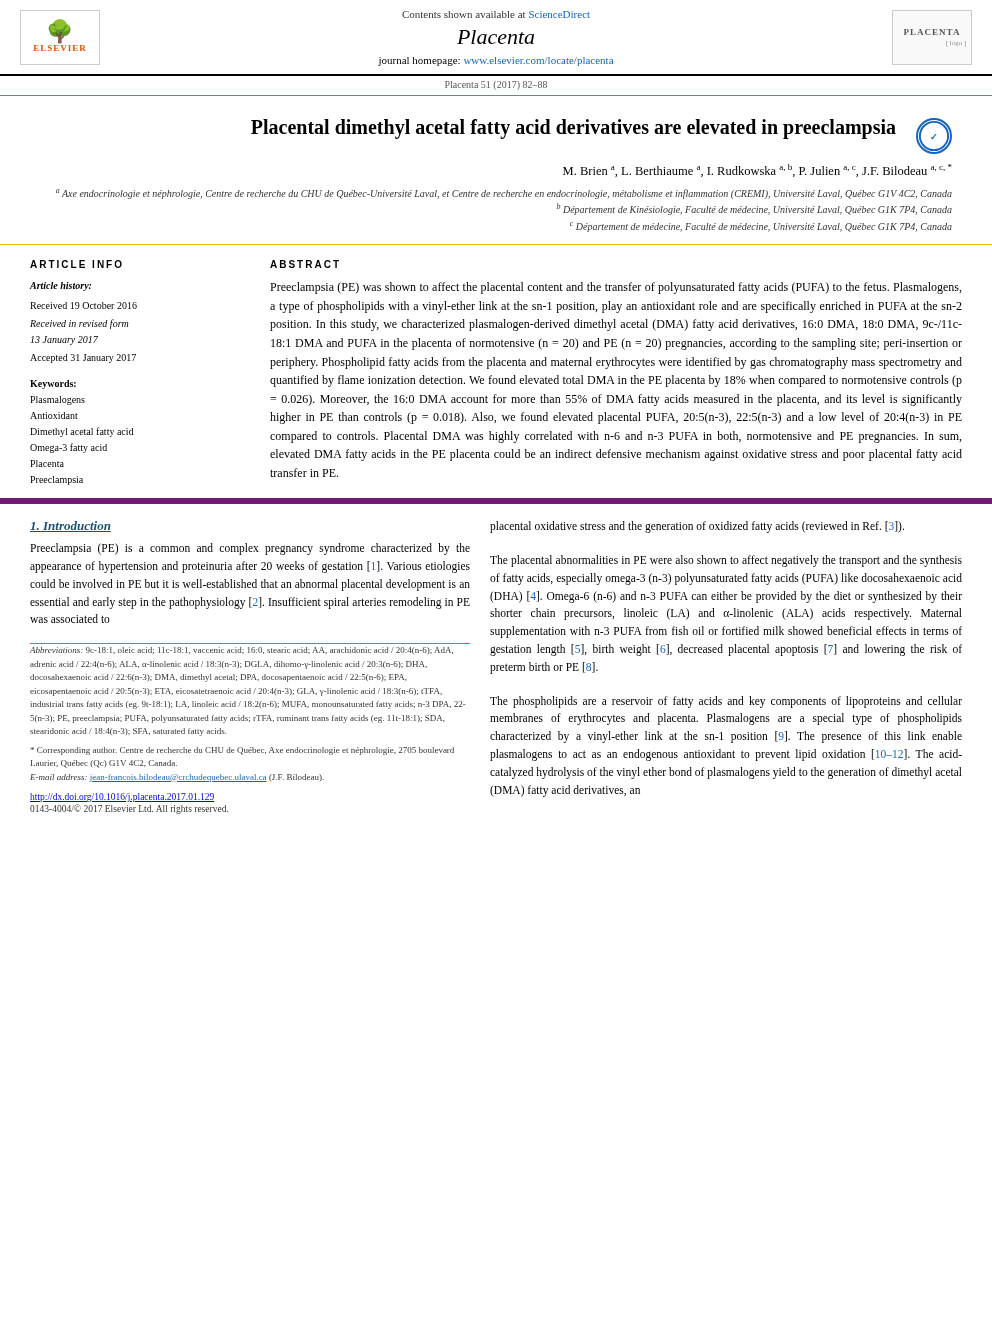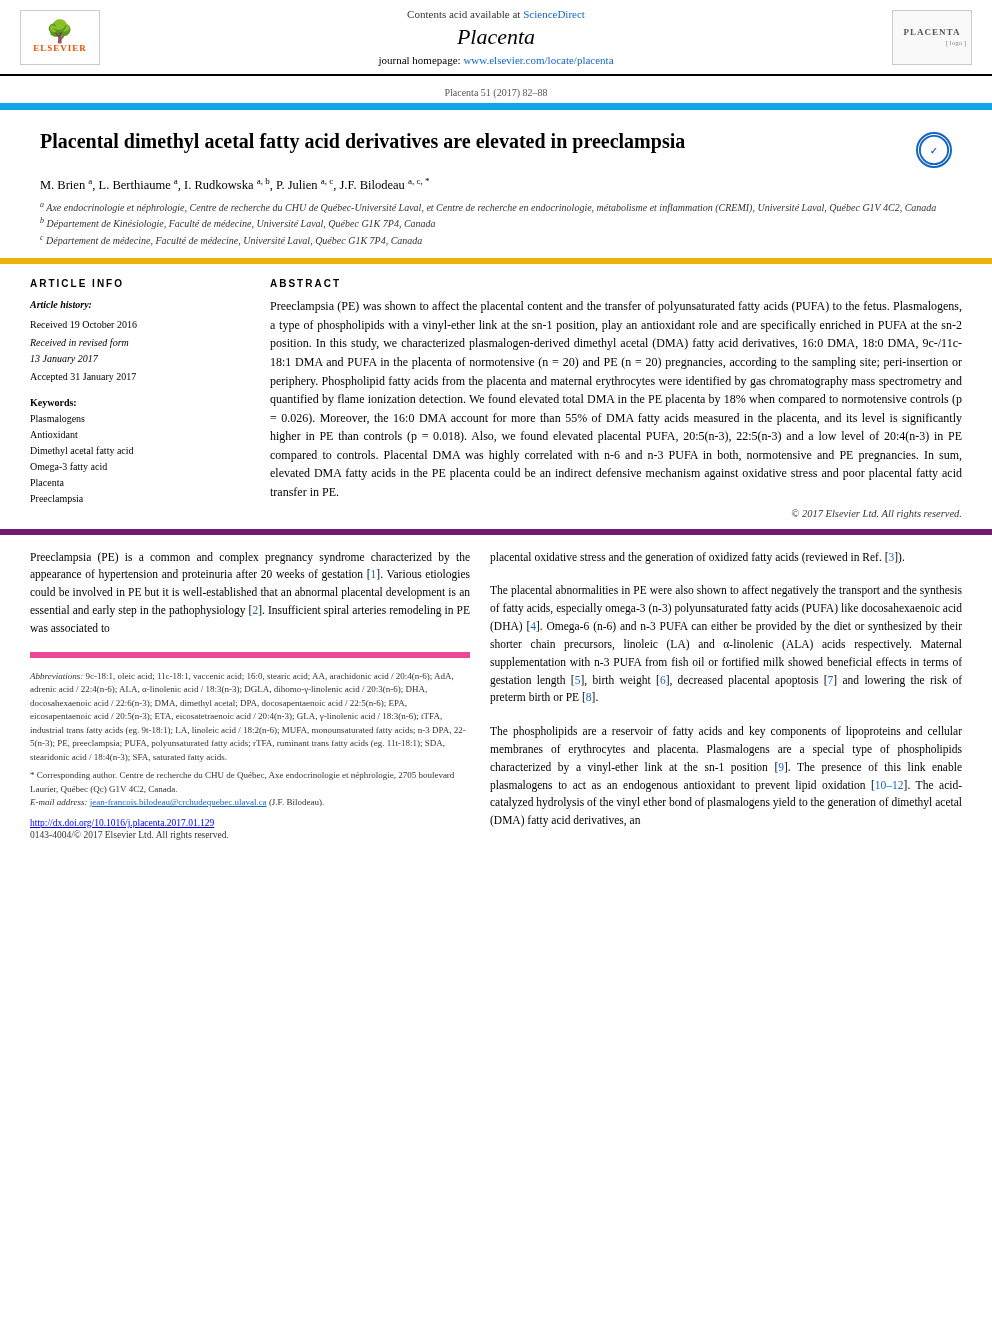"Contents acid available at" span { text: acid -> shown }
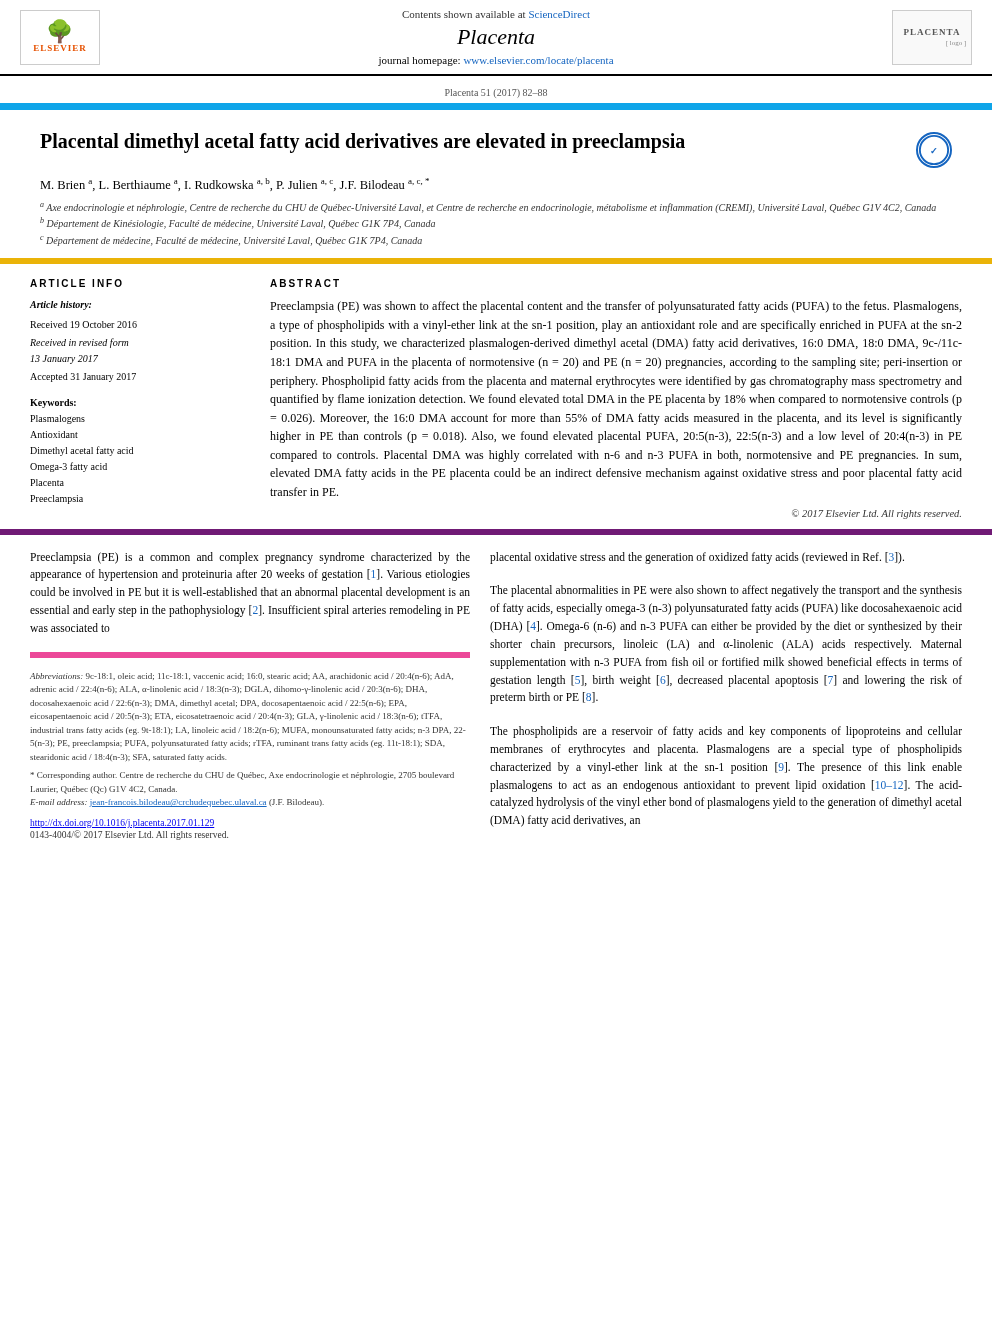"Placenta 51 (2017) 82–88" .doi-bar { border-bottom: 7px solid #0ea5e9 -> 1px solid #0ea5e9; padding: 11px 0 5px 0 -> 3px 0 5px 0 }
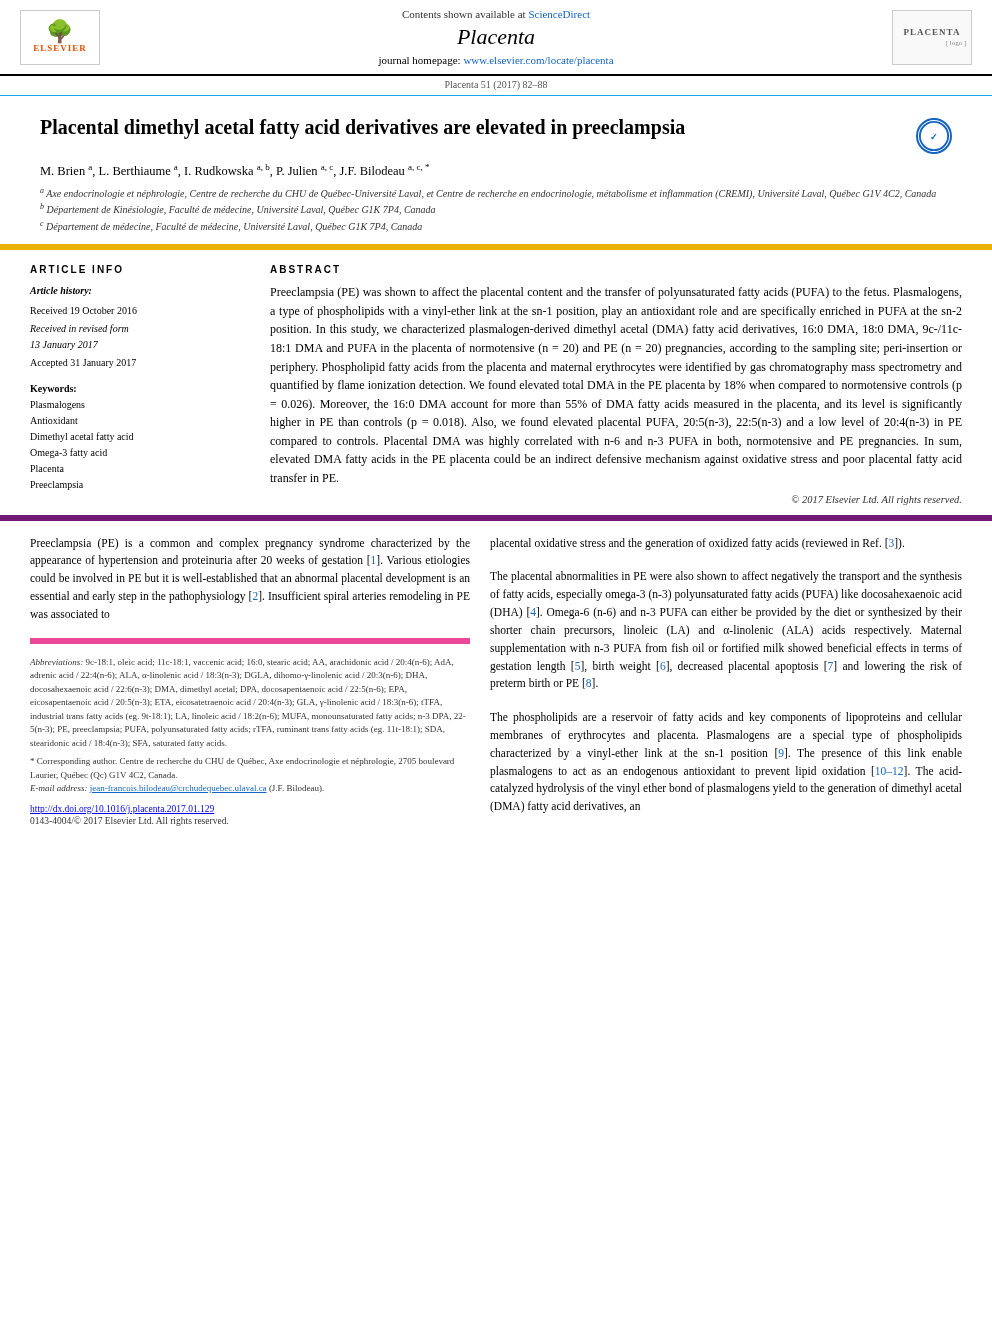"Placental dimethyl acetal fatty acid" .article-header { border-bottom: 6px solid #eab308 -> 1px solid #eab308; text-align: none -> right }
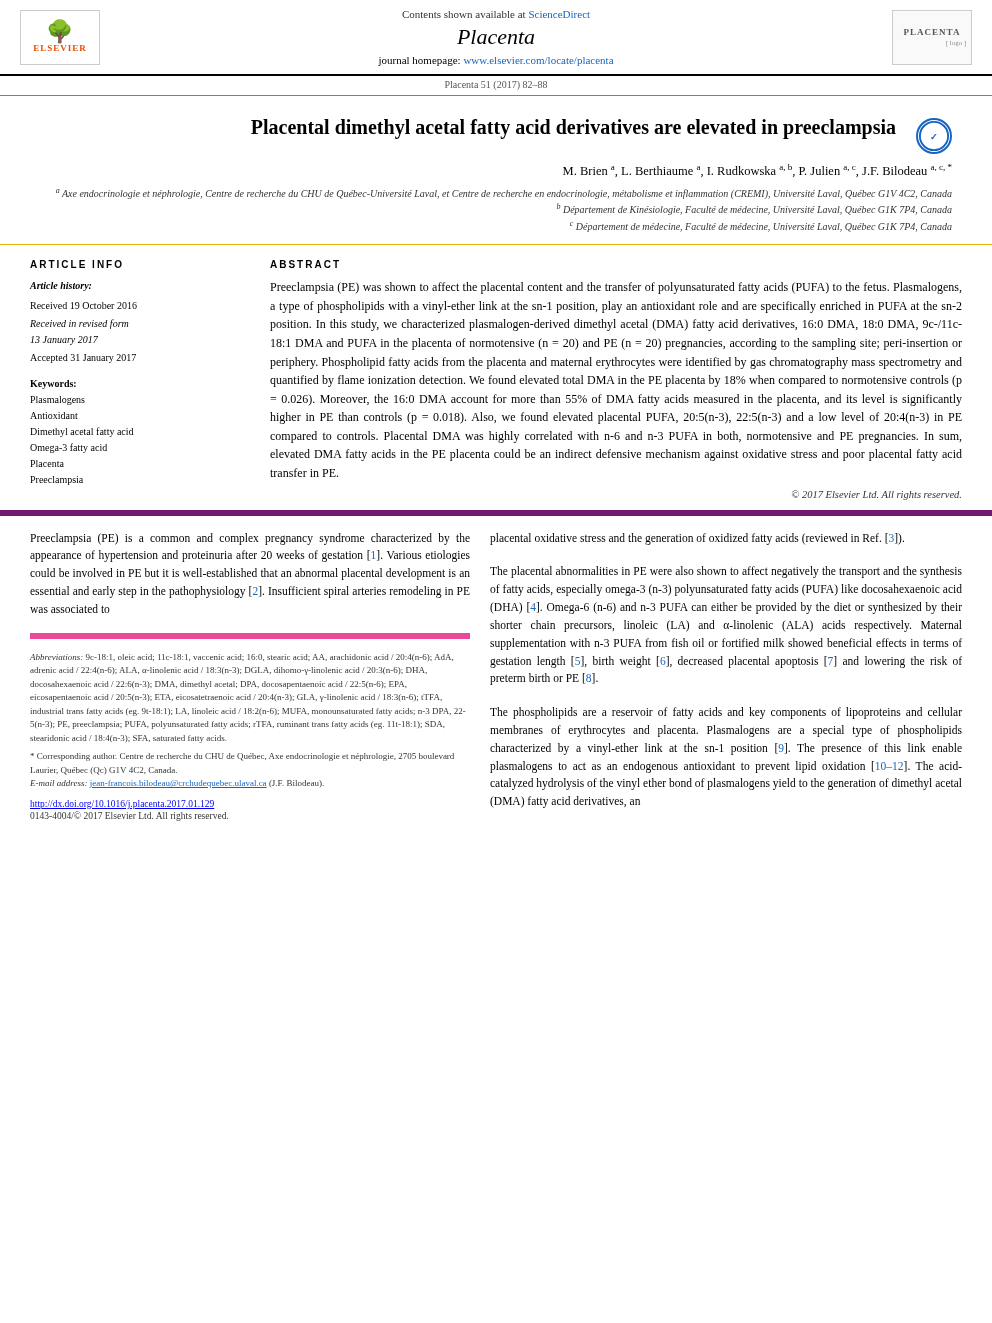"© 2017 Elsevier Ltd. All" div.copyright { html: <div>© 2017 Elsevier Ltd. All rights reserved.</div> -> none }
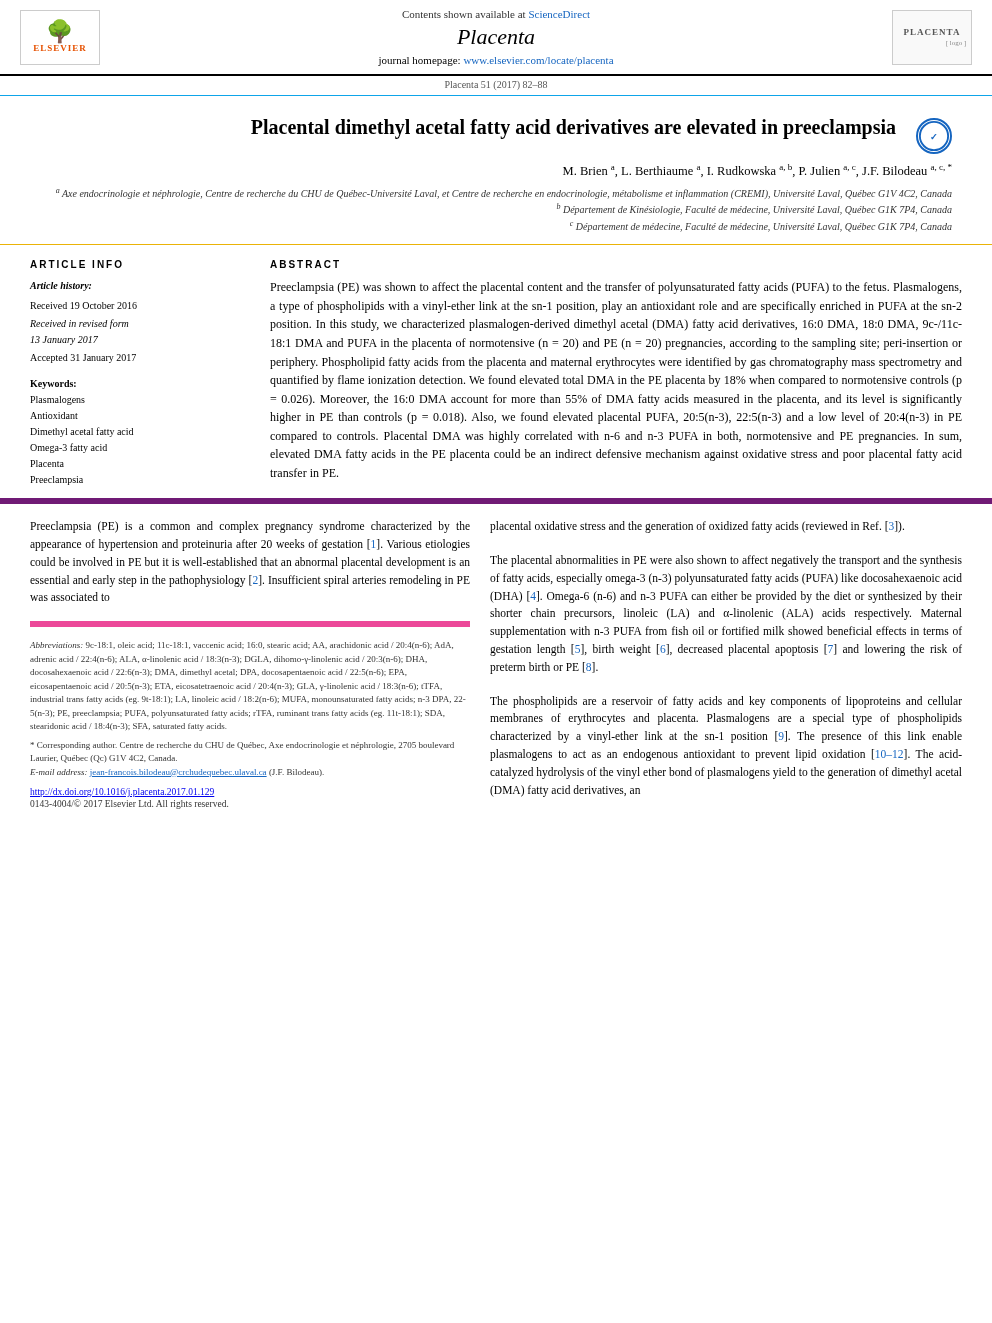"1. Introduction" div.section-heading { html: none -> <div>1. Introduction</div> }
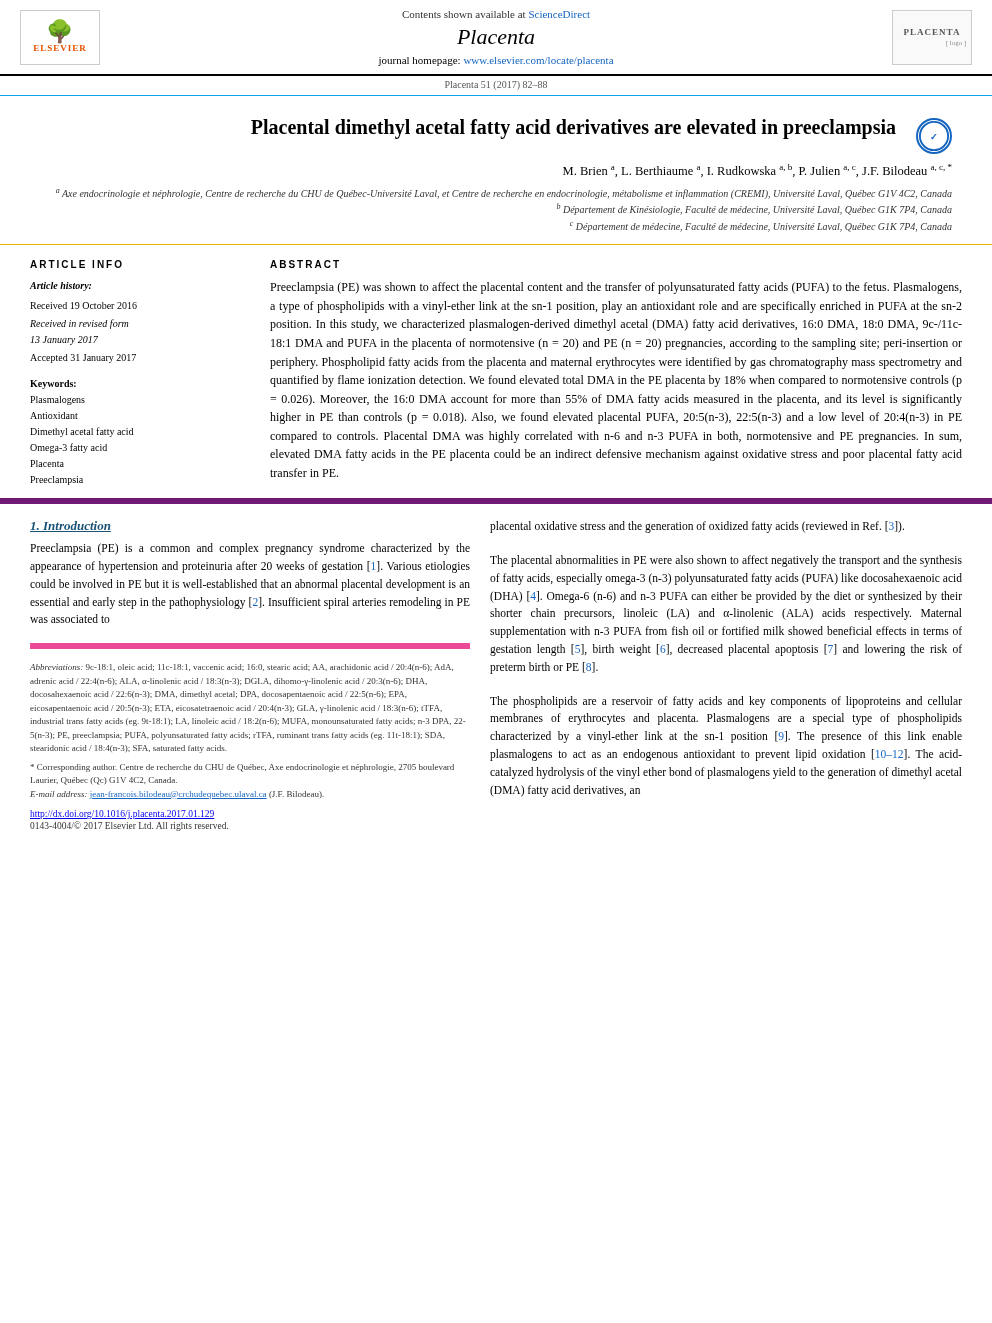"Abbreviations: 9c-18:1, oleic acid;" .footnotes-section { border-top: 6px solid #ec4899 -> 1px solid #ec4899; padding-top: 12px -> 0 }
